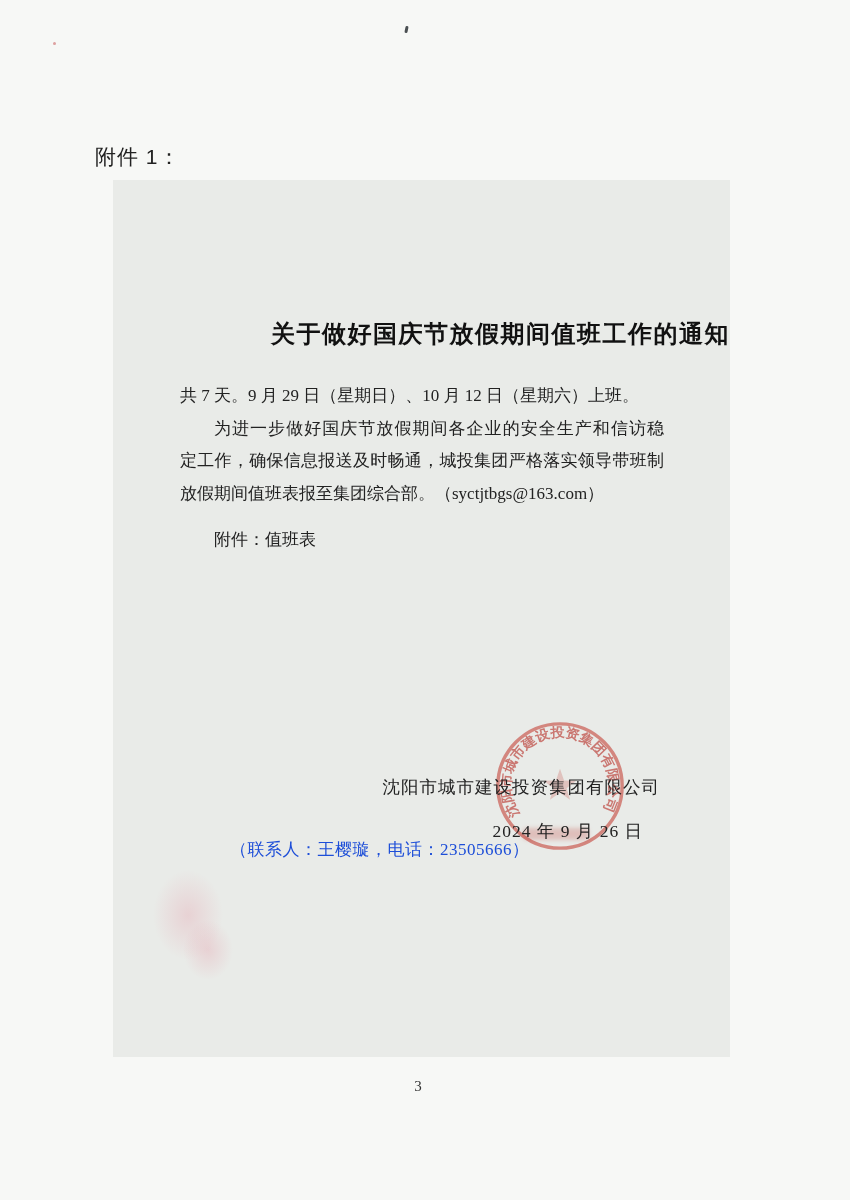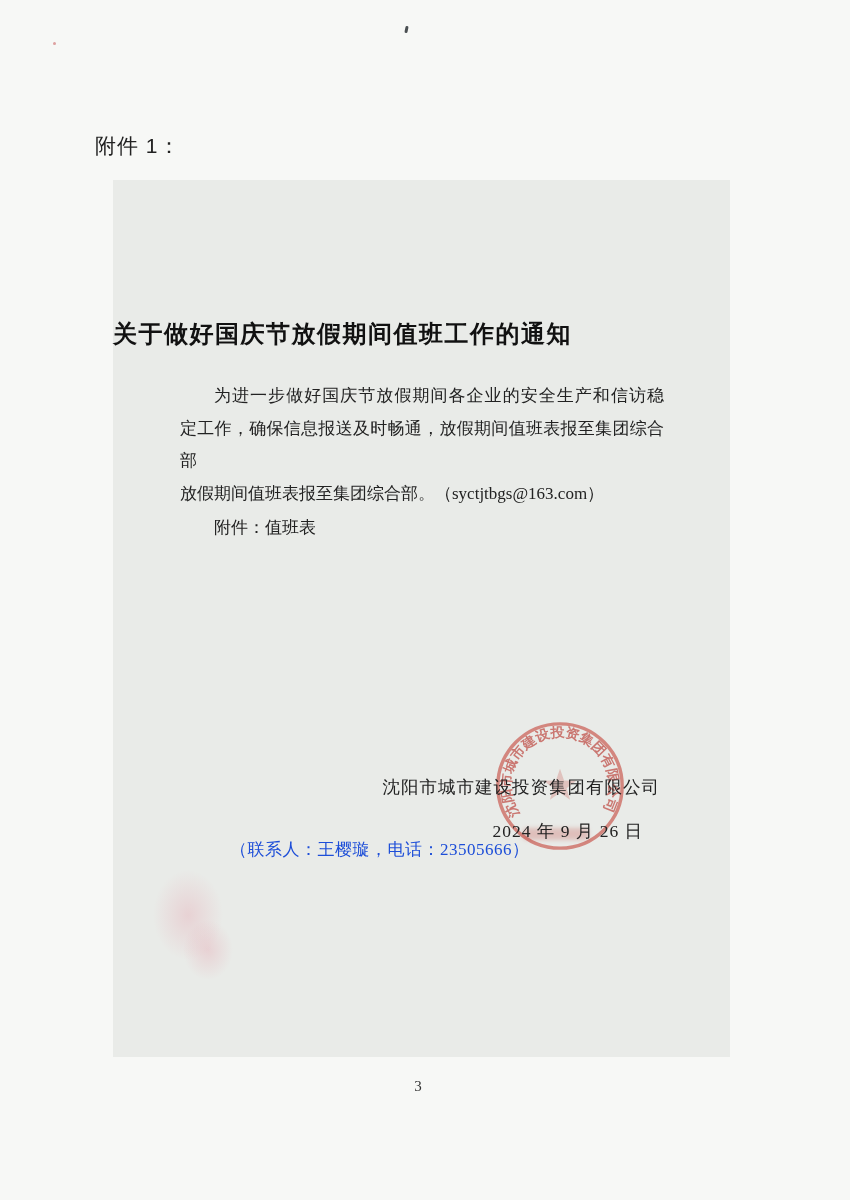"附件 1：" .attachment-label { top: 132px -> 143px }
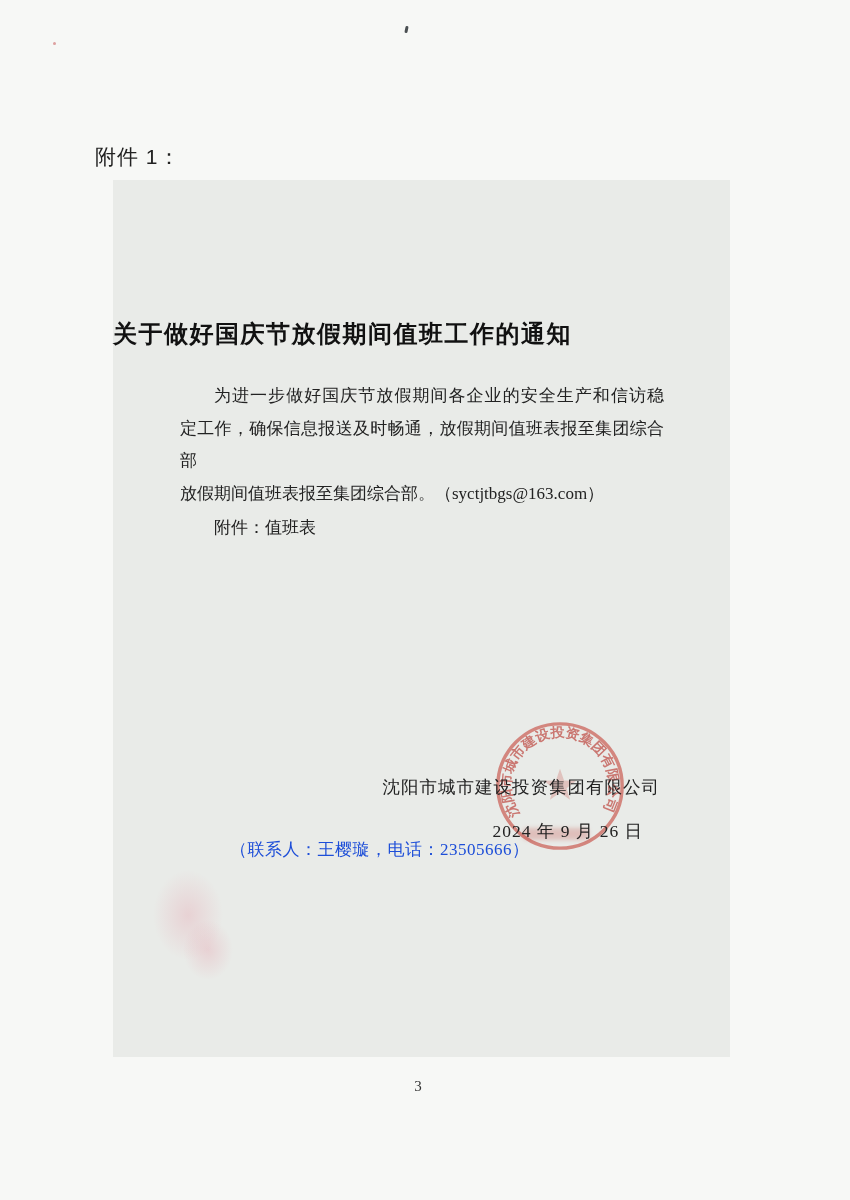"关于做好国庆节放假期间值班工作的通知" .doc-title { text-align: left -> right }
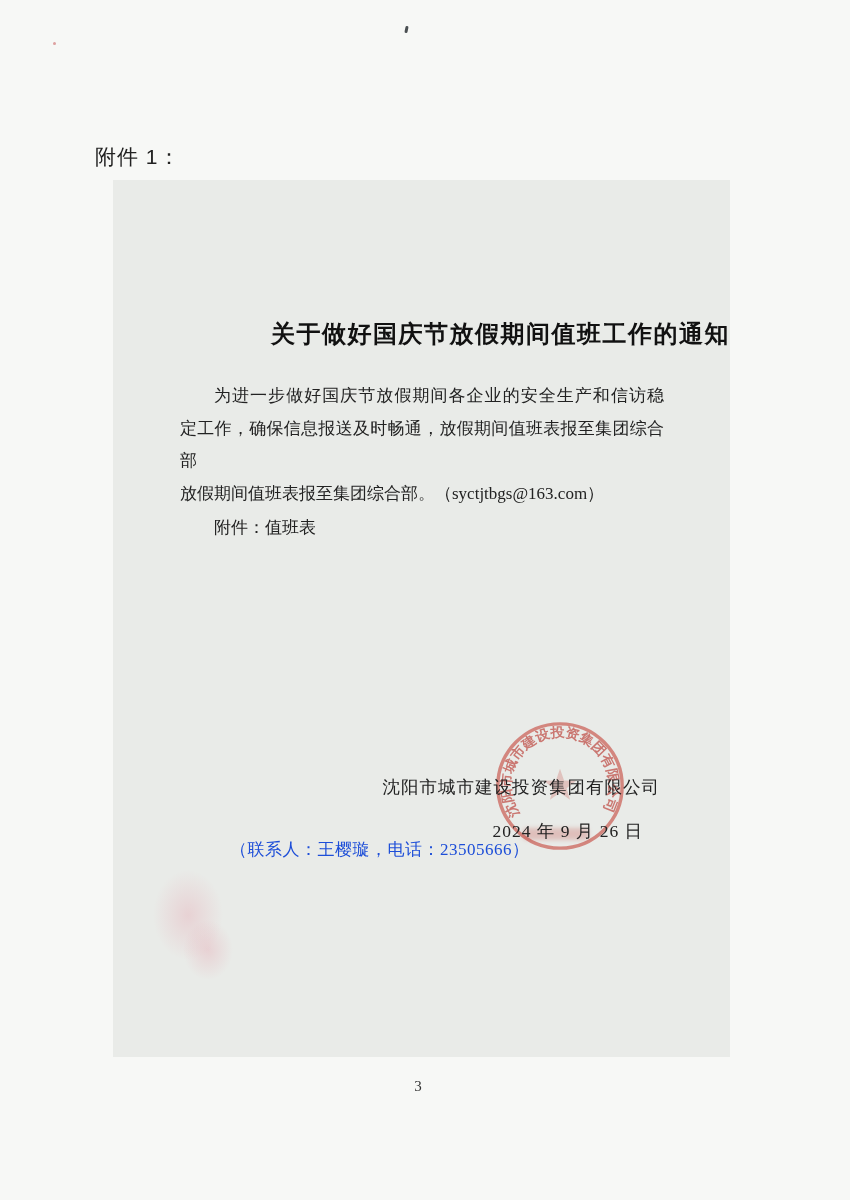"共 7 天。9 月 29" div.line { html: none -> <div>共 7 天。9 月 29 日（星期日）、10 月 12 日（星期六）上班。</div> }
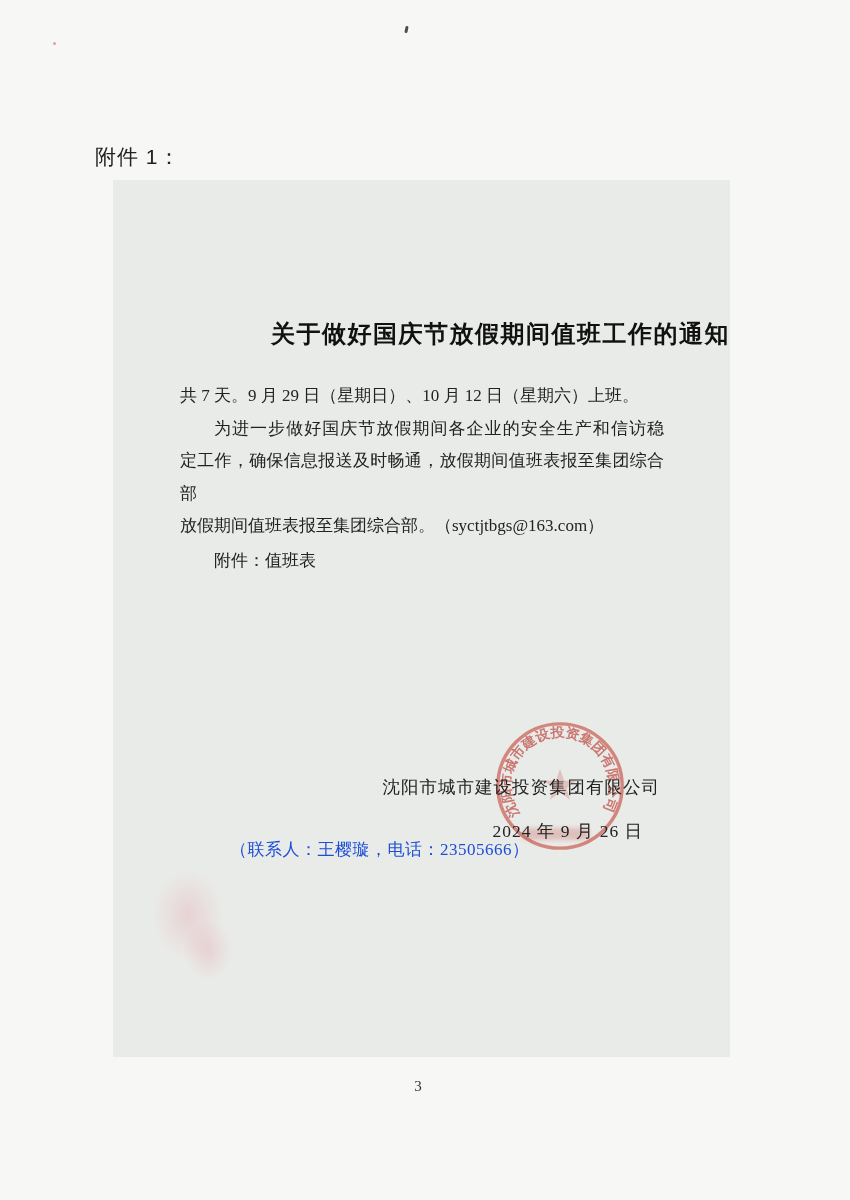"定工作，确保信息报送及时畅通，放假期间值班表报至集团综合部" div.line { text: 放假期间值班表报至集团综合部 -> 城投集团严格落实领导带班制 }
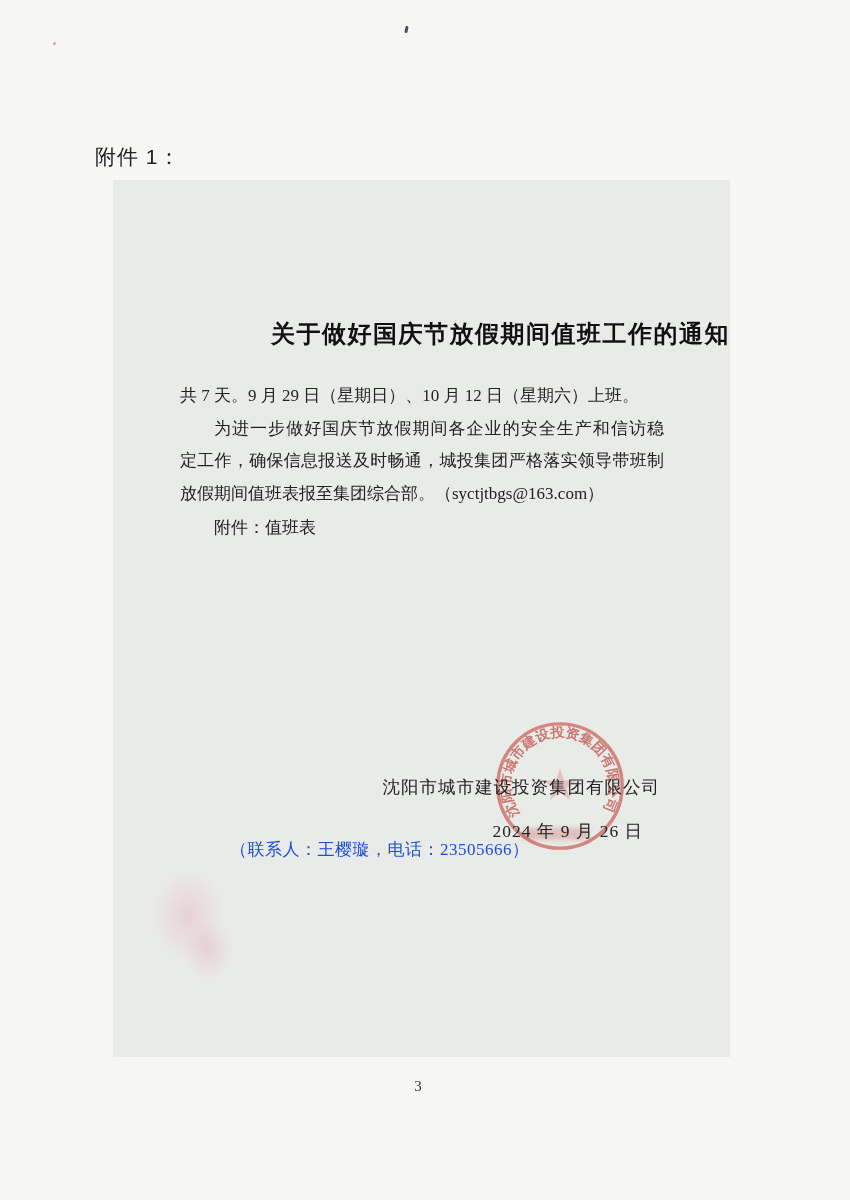"附件：值班表" .attachment-line { margin-top: 2px -> 14px }
